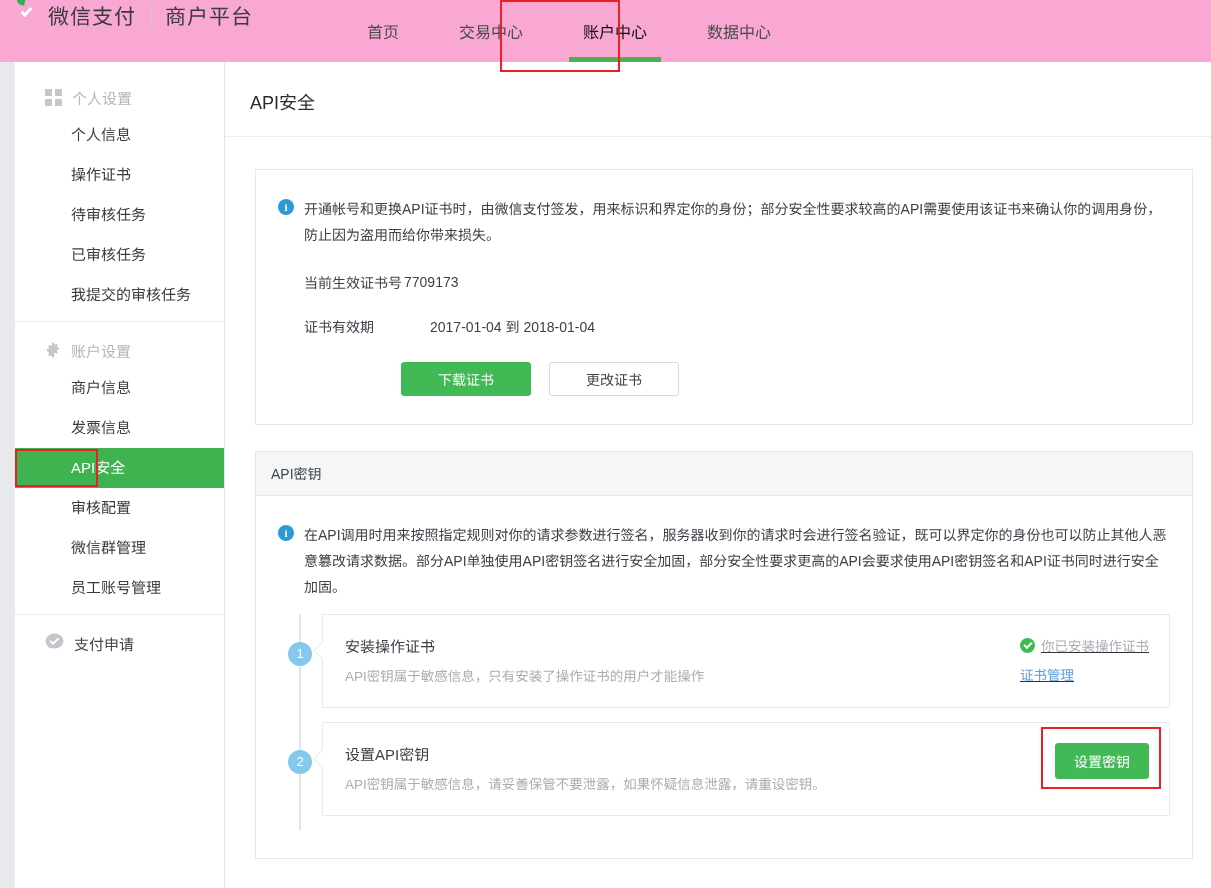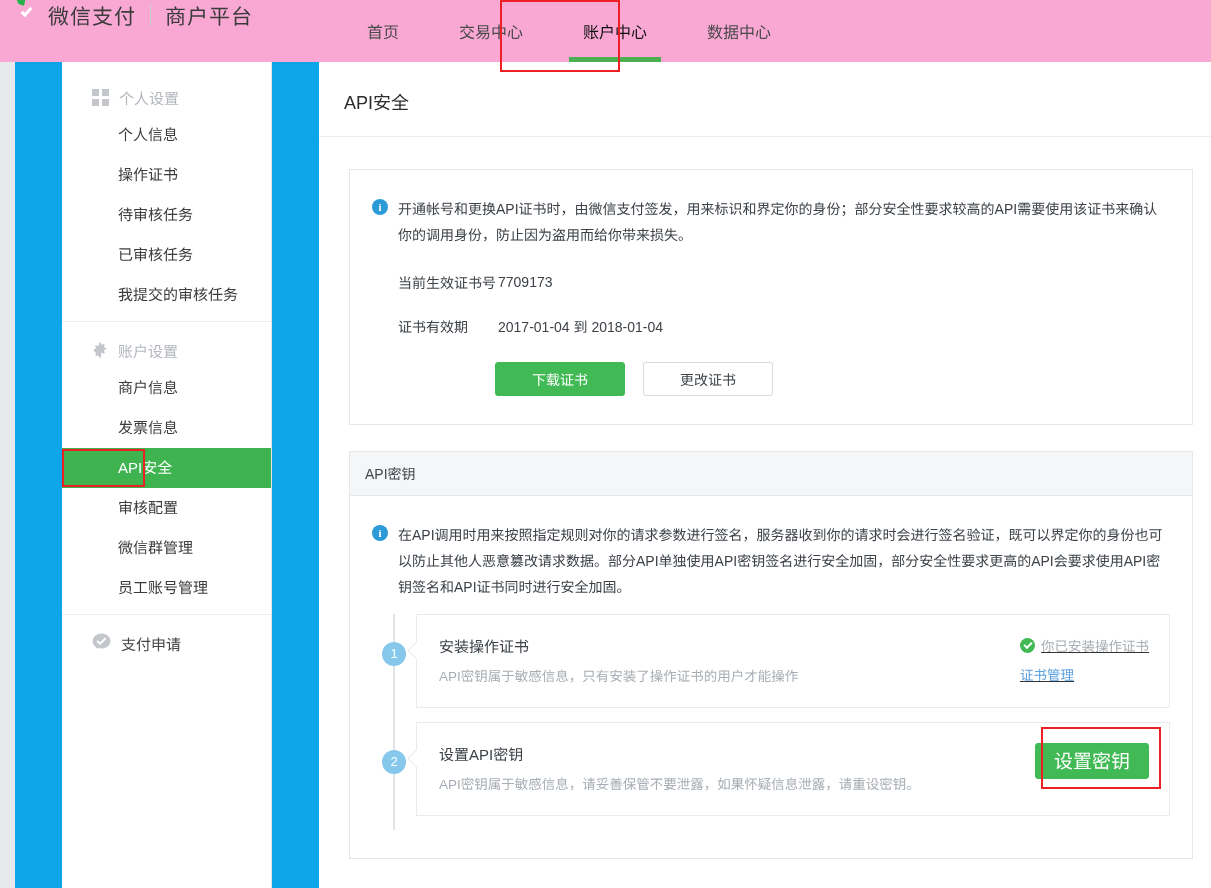"个人设置" .page { background: #0ea5e9 -> #14532d; gap: 47px -> none }
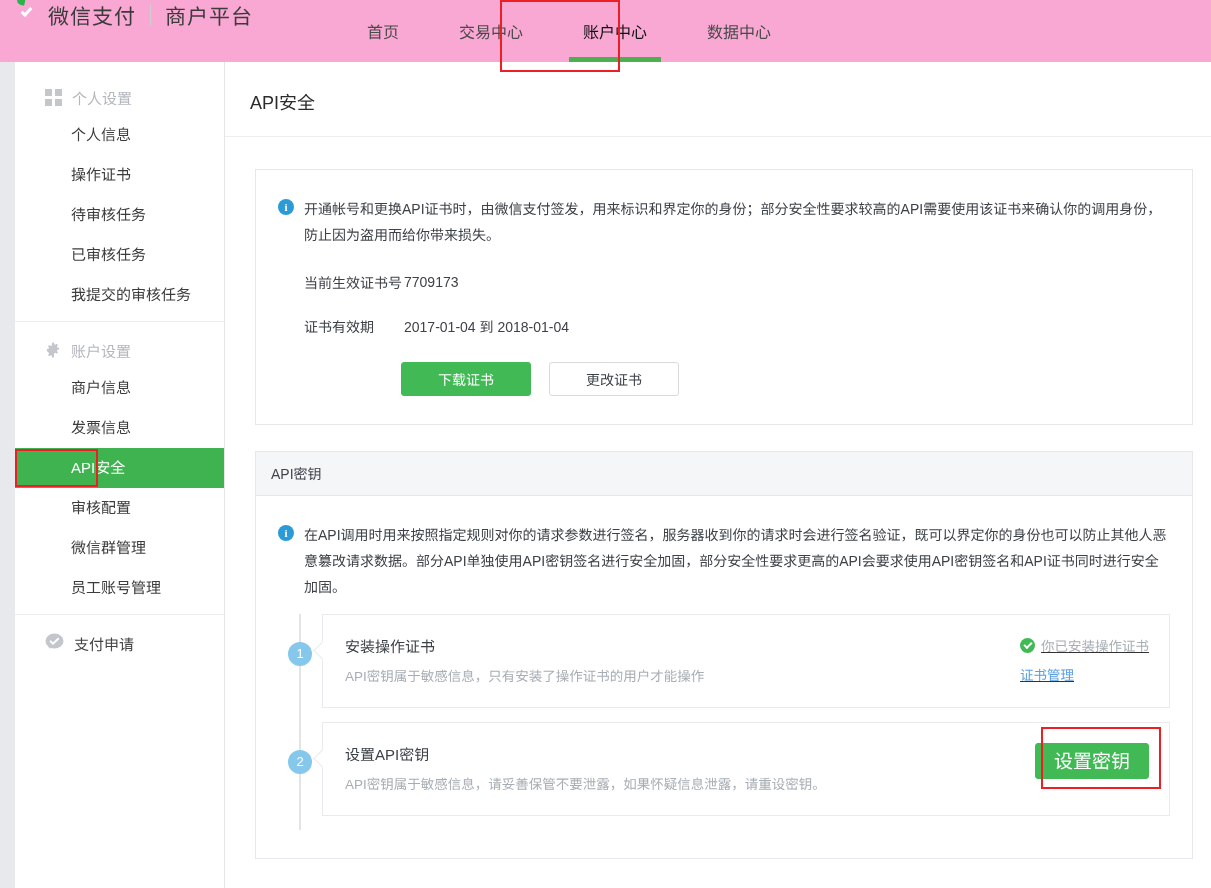"2017-01-04 到 2018-01-04" .field-value.wide { margin-left: none -> 26px }
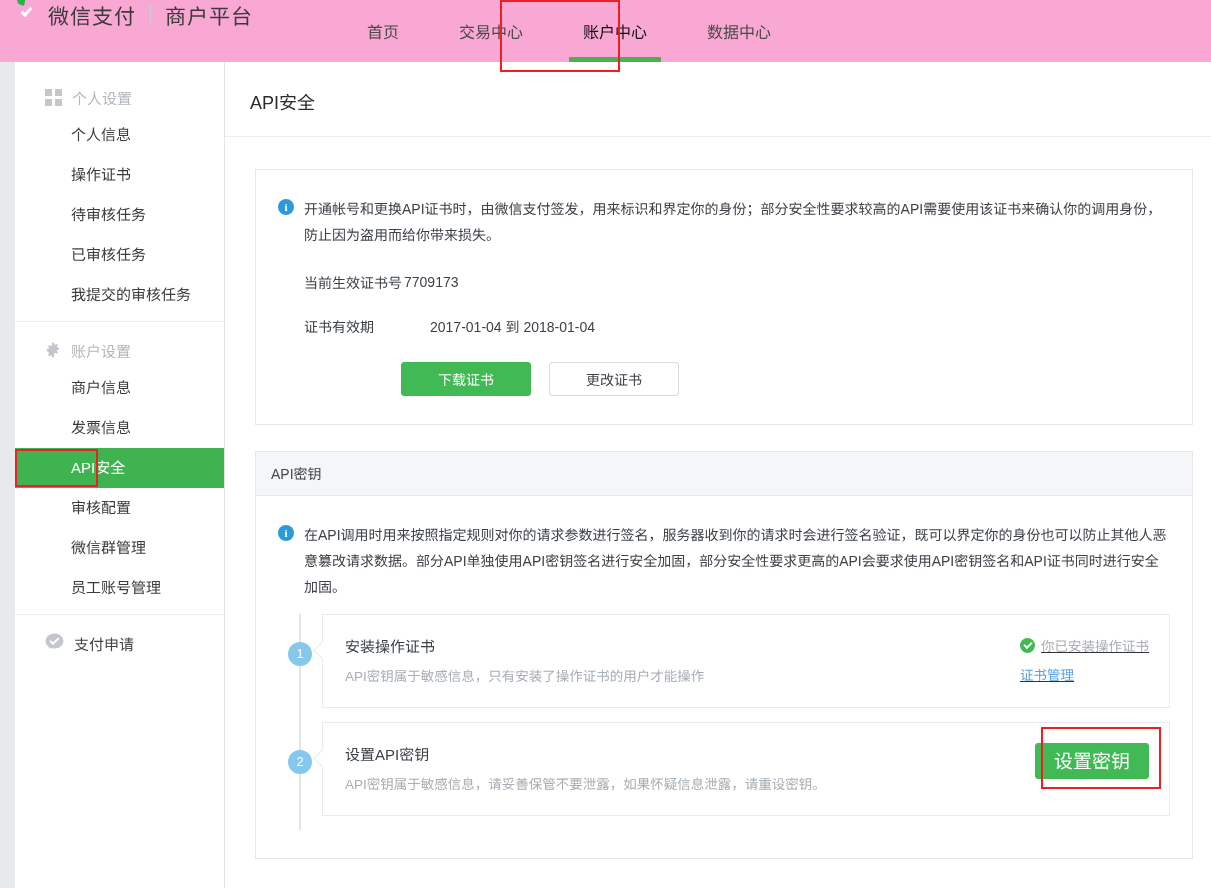"设置密钥" .step-aside .btn-key { font-size: 19px -> 14px }
